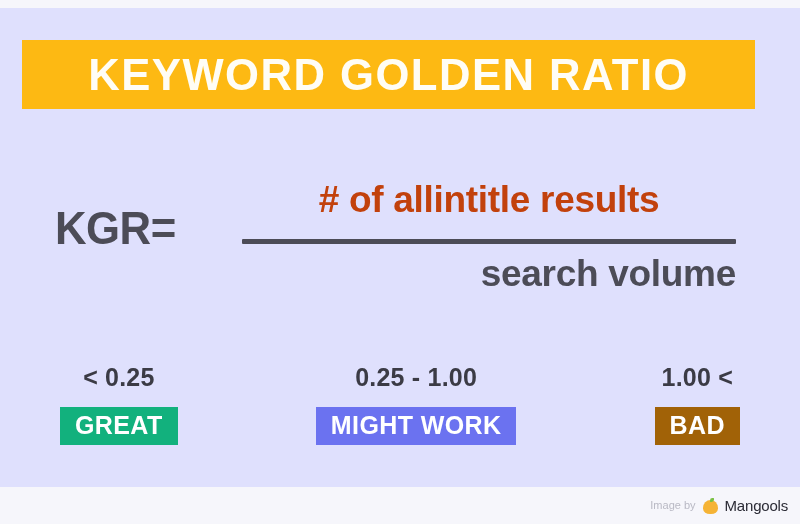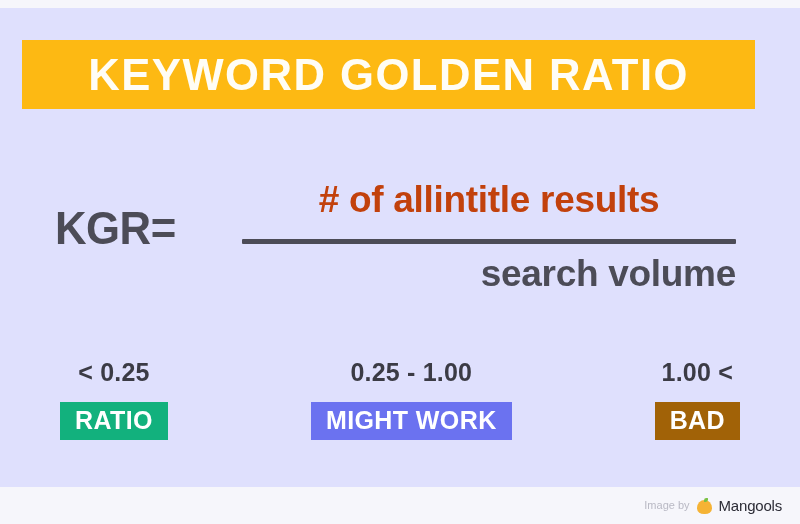"< 0.25" .ranges { align-items: flex-start -> center }
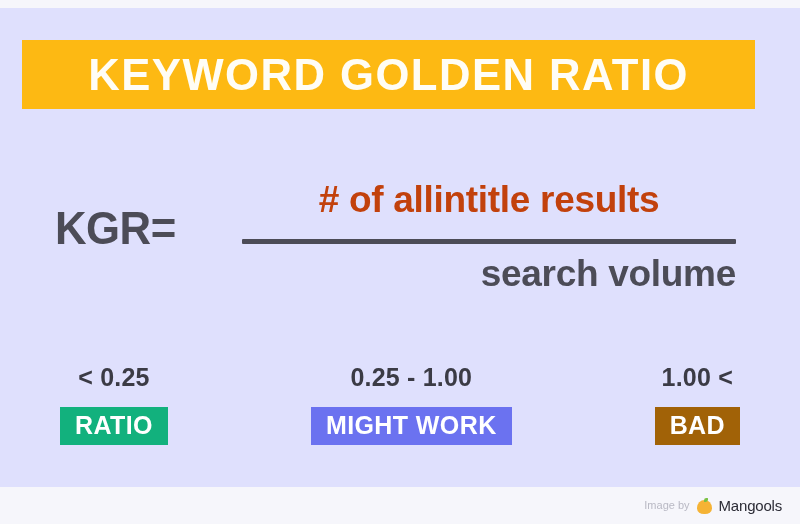"RATIO" div.range-badge { text: RATIO -> GREAT }
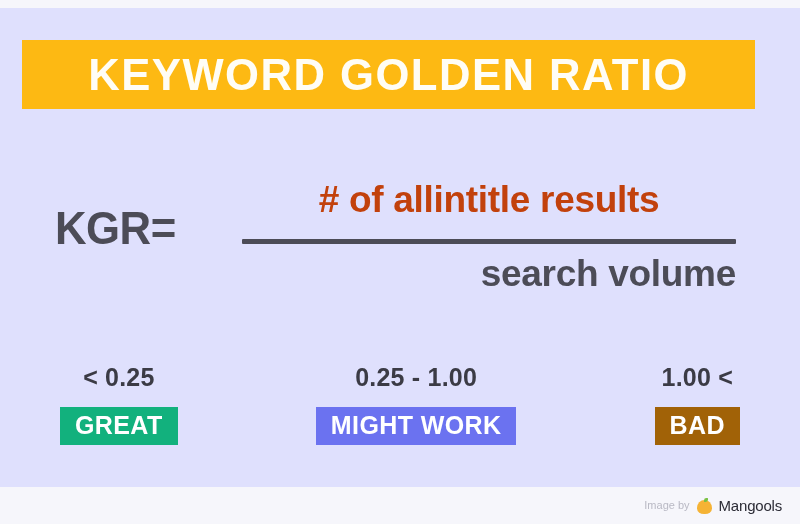"Image by" .footer { padding-right: 18px -> 12px }
